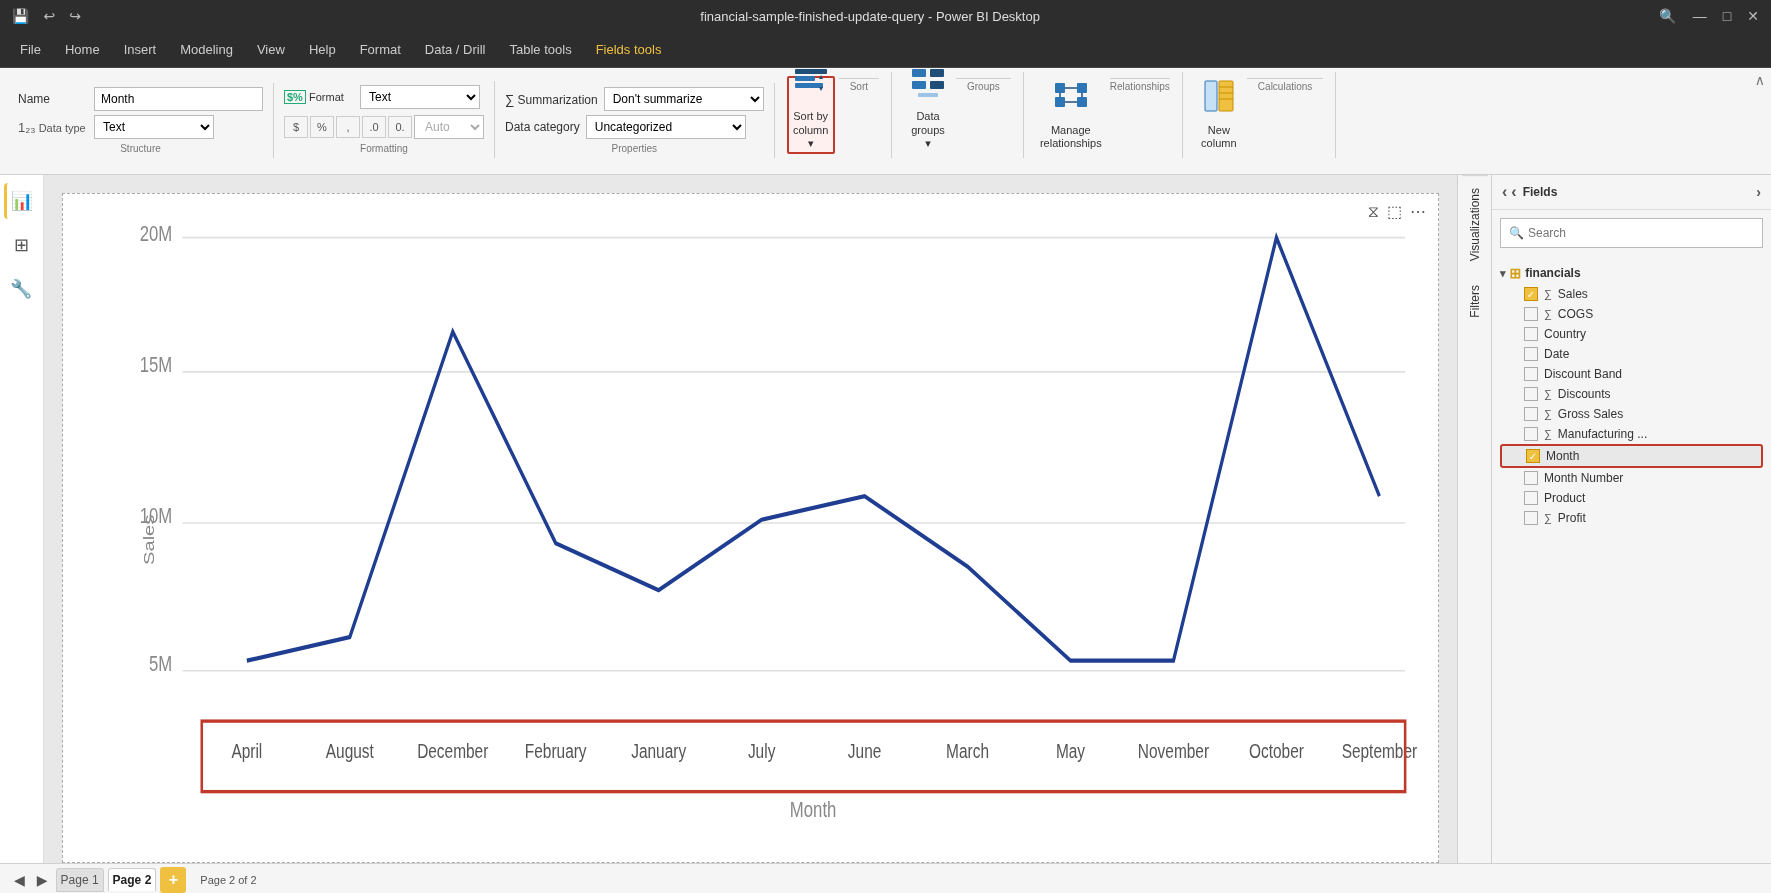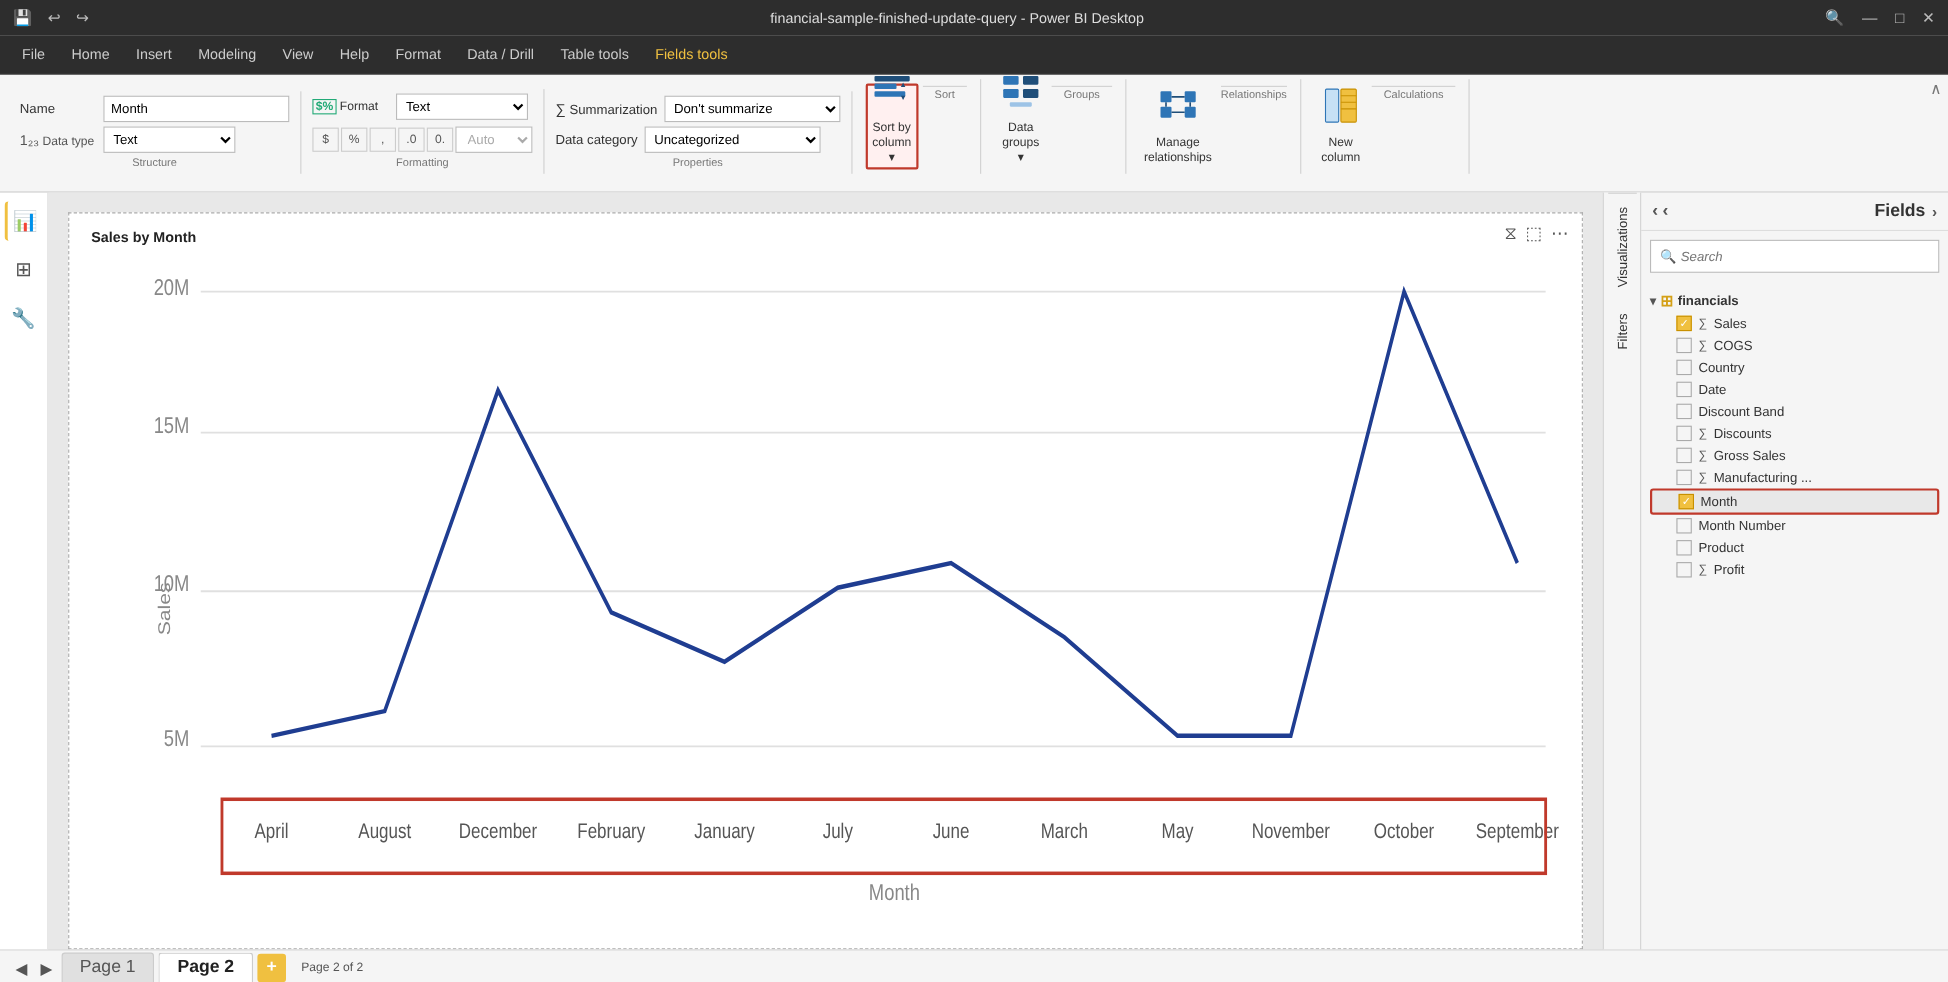"Fields" .fields-title { font-size: 16px -> 12px; text-align: right -> none }
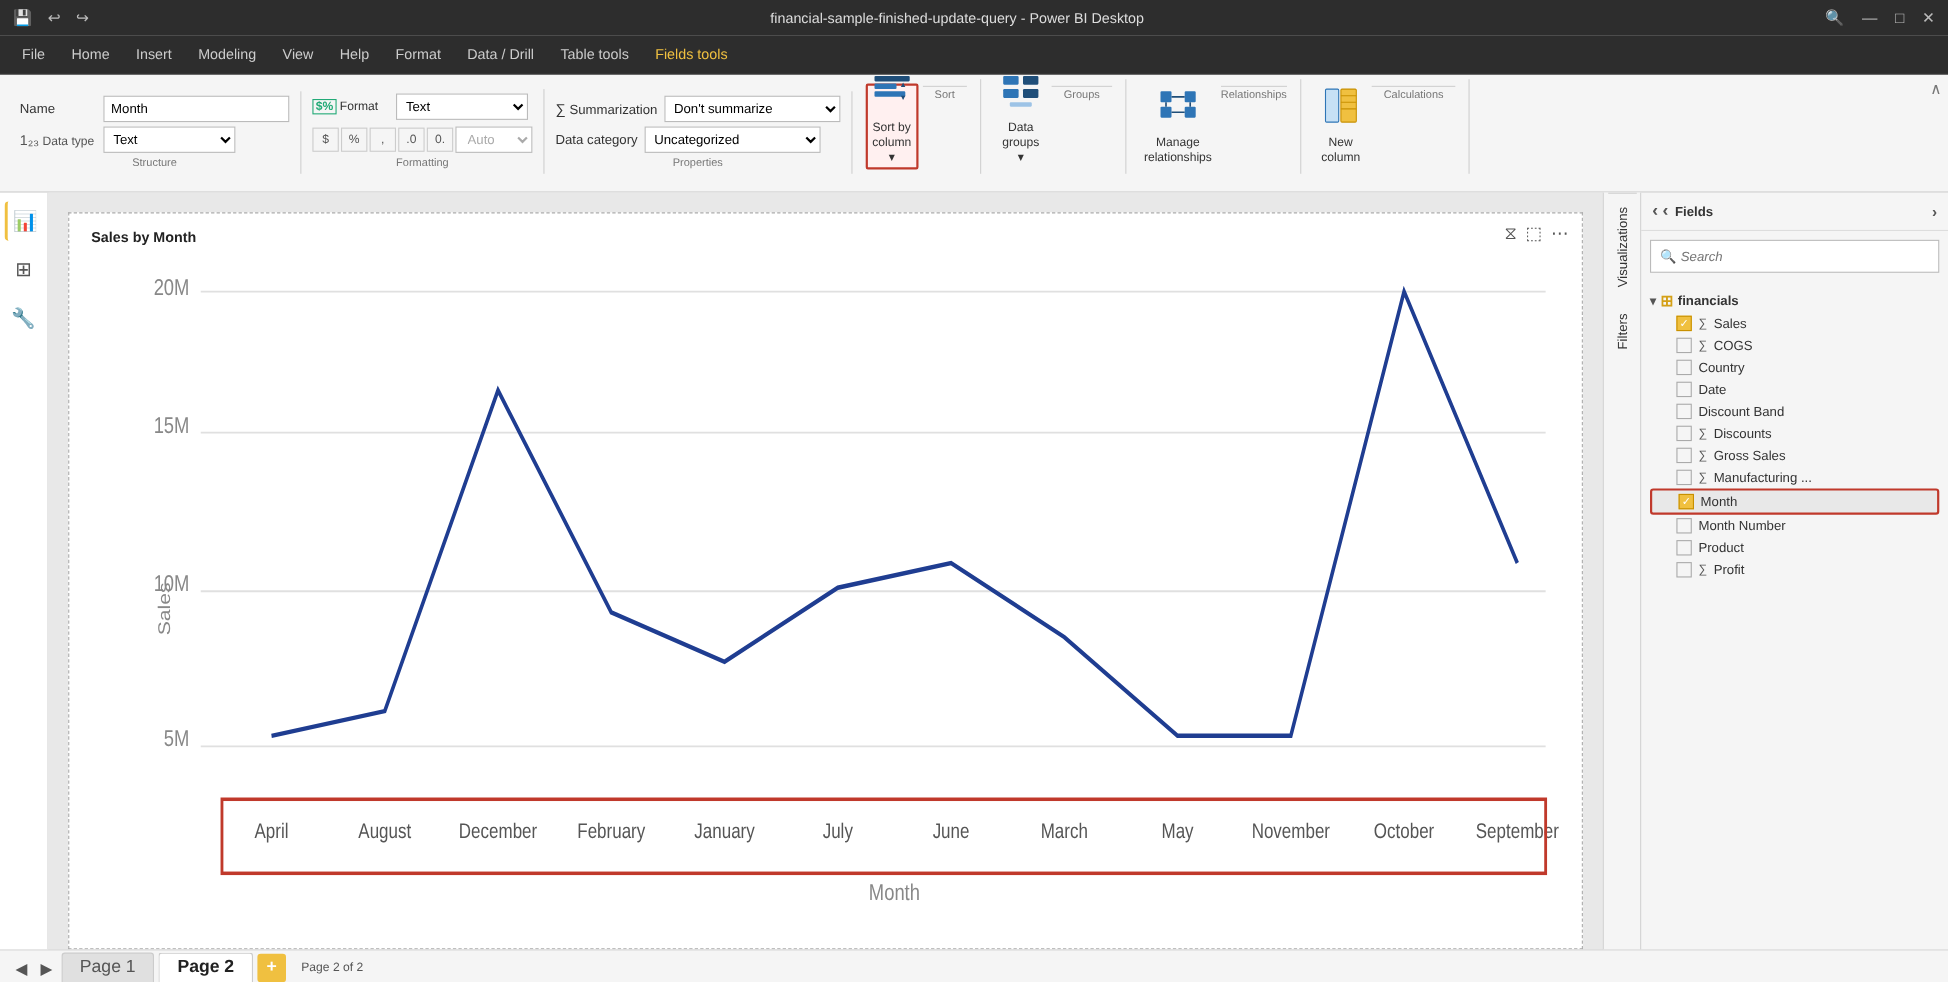"Sales by Month" div.chart-title { html: <div>Sales by Month</div> -> none }
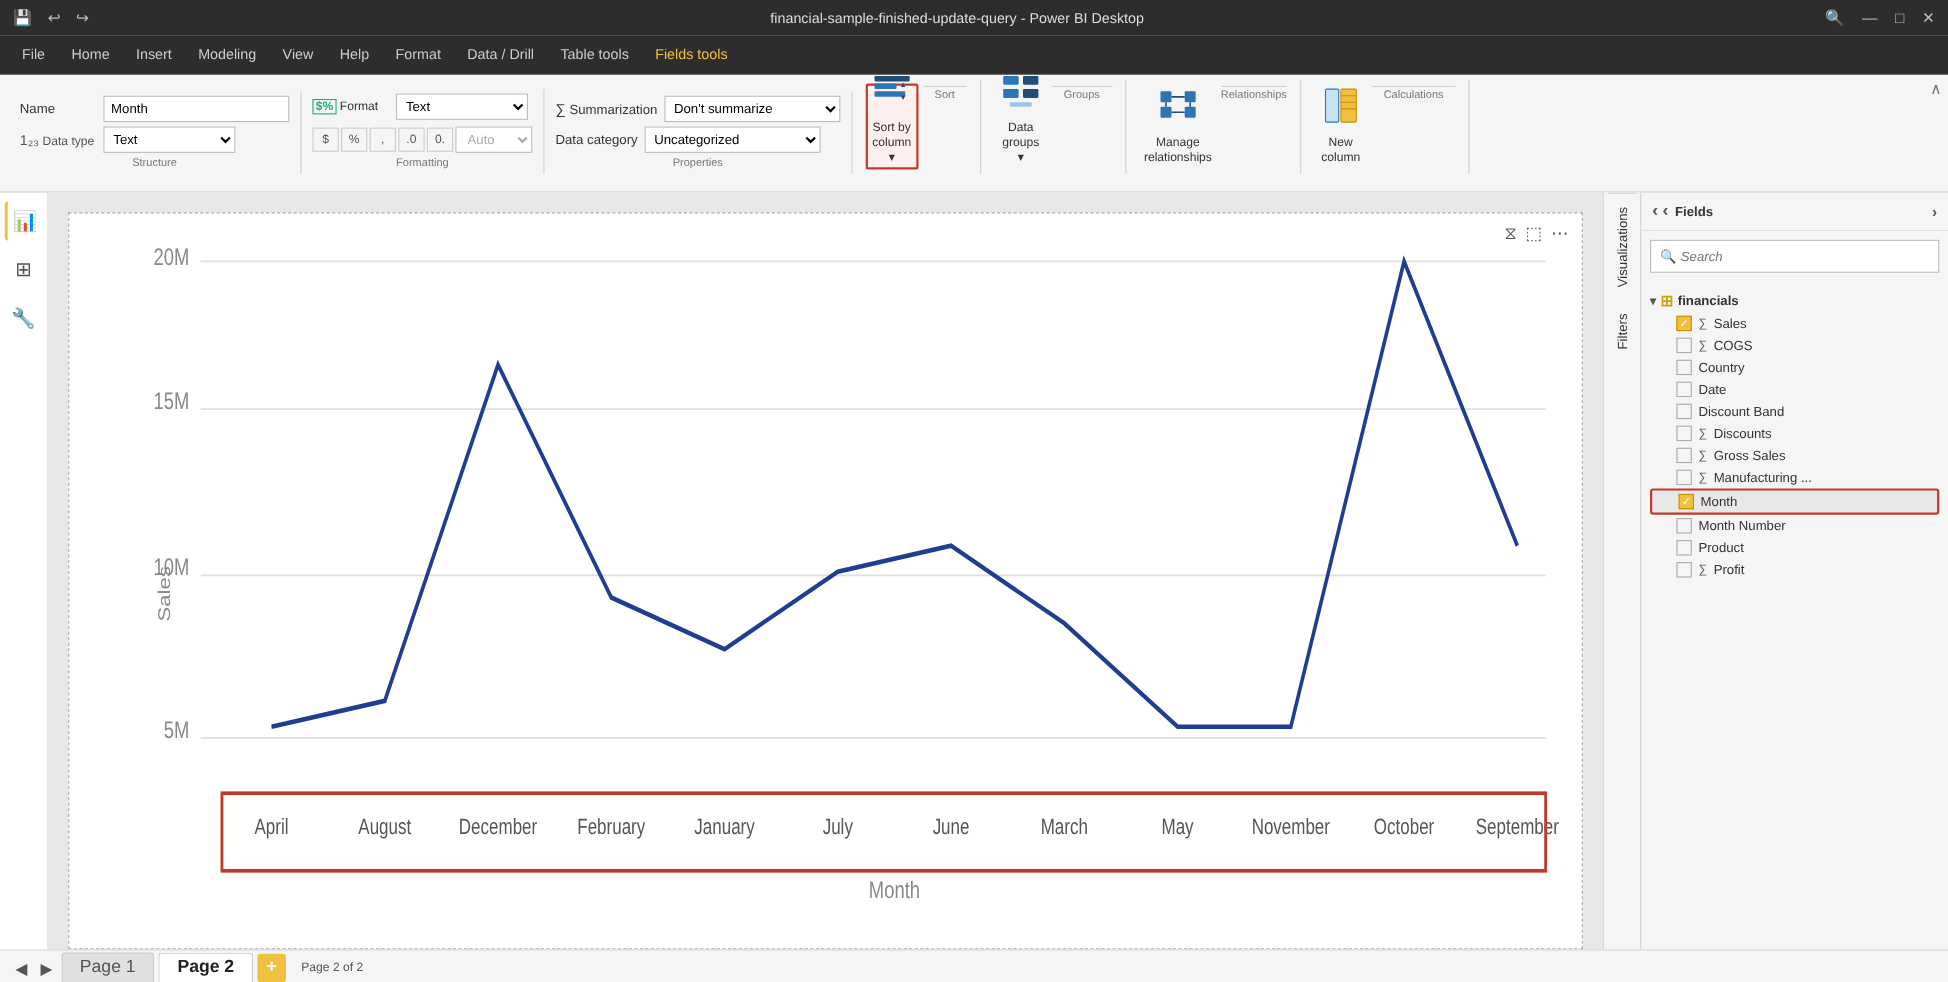"Search" .search-box input { font-style: italic -> none }
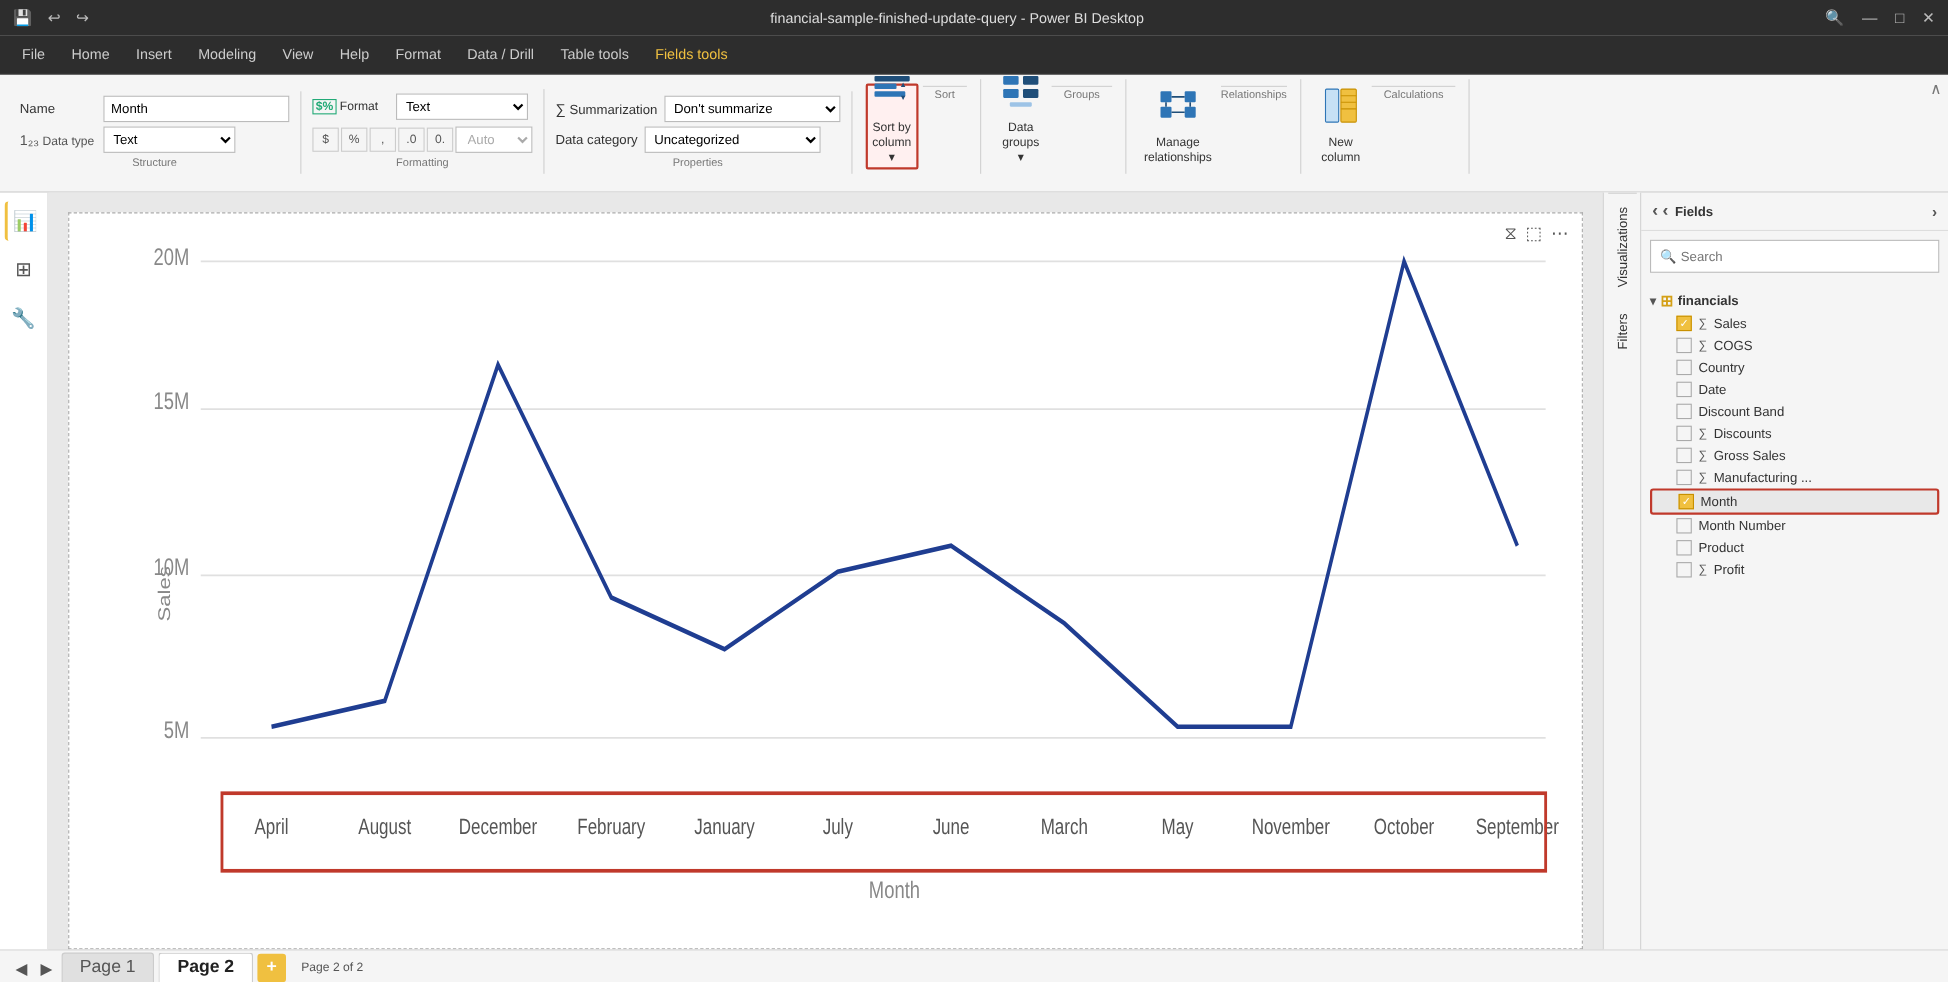"Page 1" .page-tab { font-size: 16px -> 12px; padding: 4px 16px -> 4px 4px }
